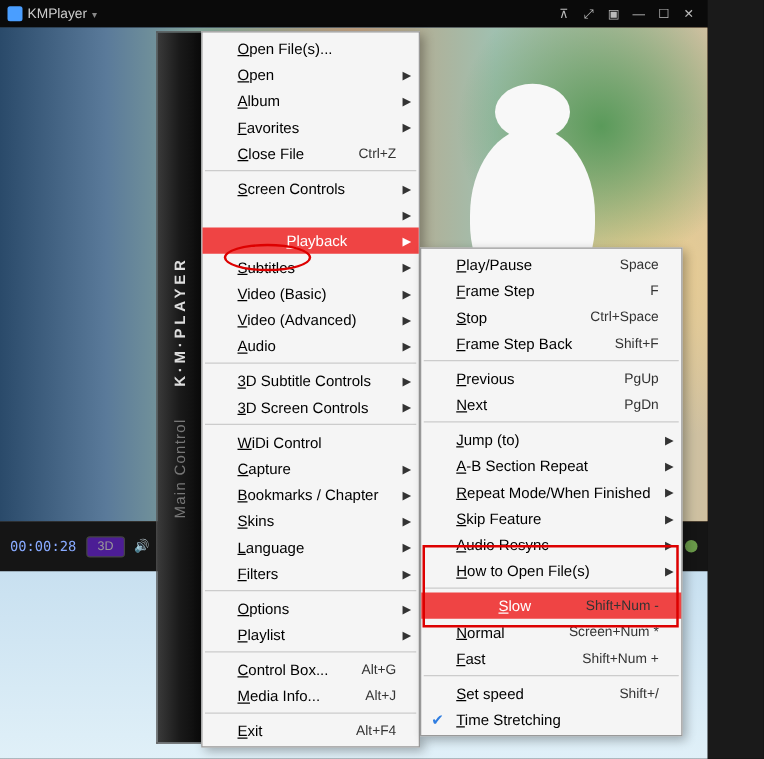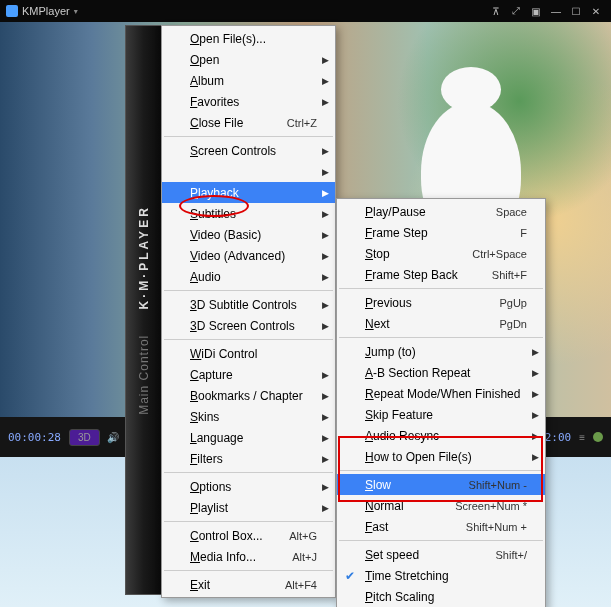"KMPlayer" .player-window { width: 611px -> 566px }
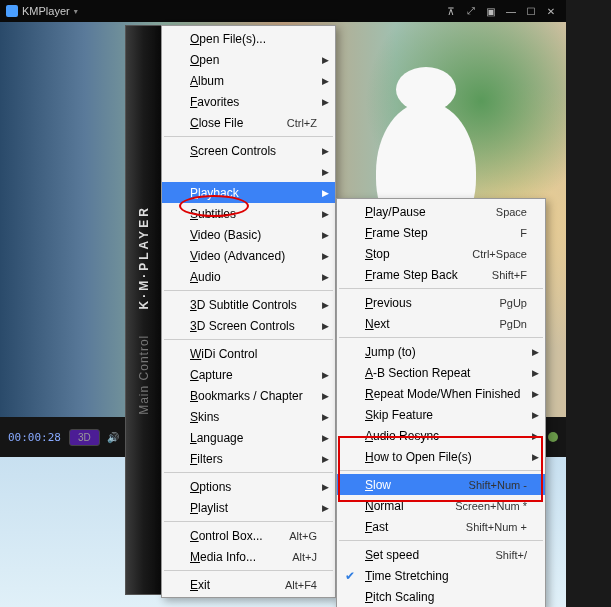"Playback" .menu-item.highlighted { background: #3b82f6 -> #ef4444; text-align: none -> center }
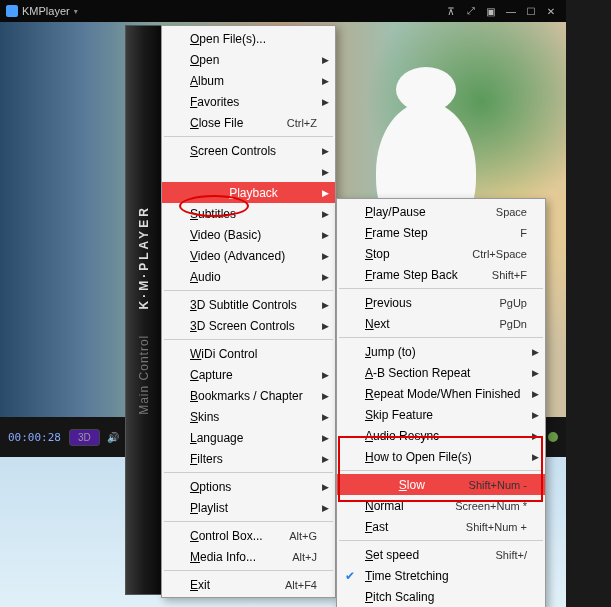"Pitch Scaling" div.menu-item { html: <div> <span><span>P</span>itch Scaling</span> </div> -> none }
